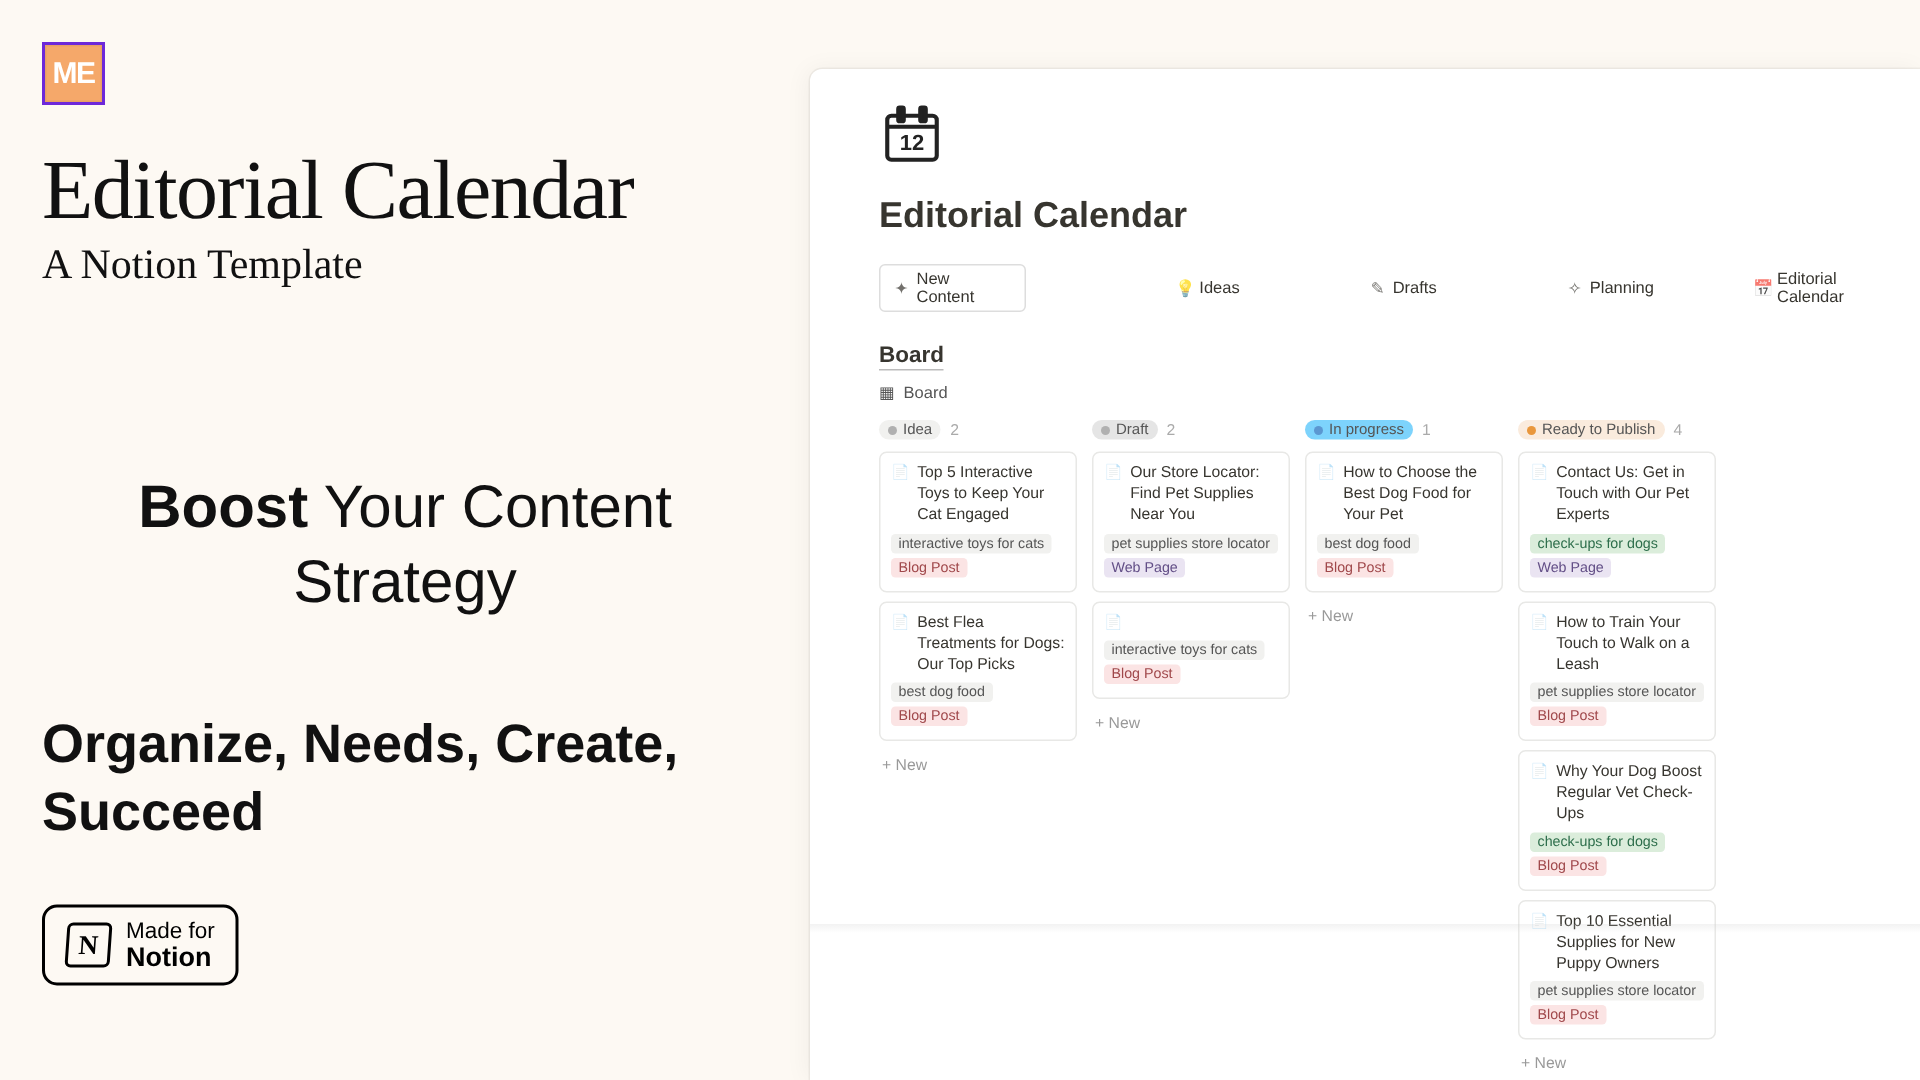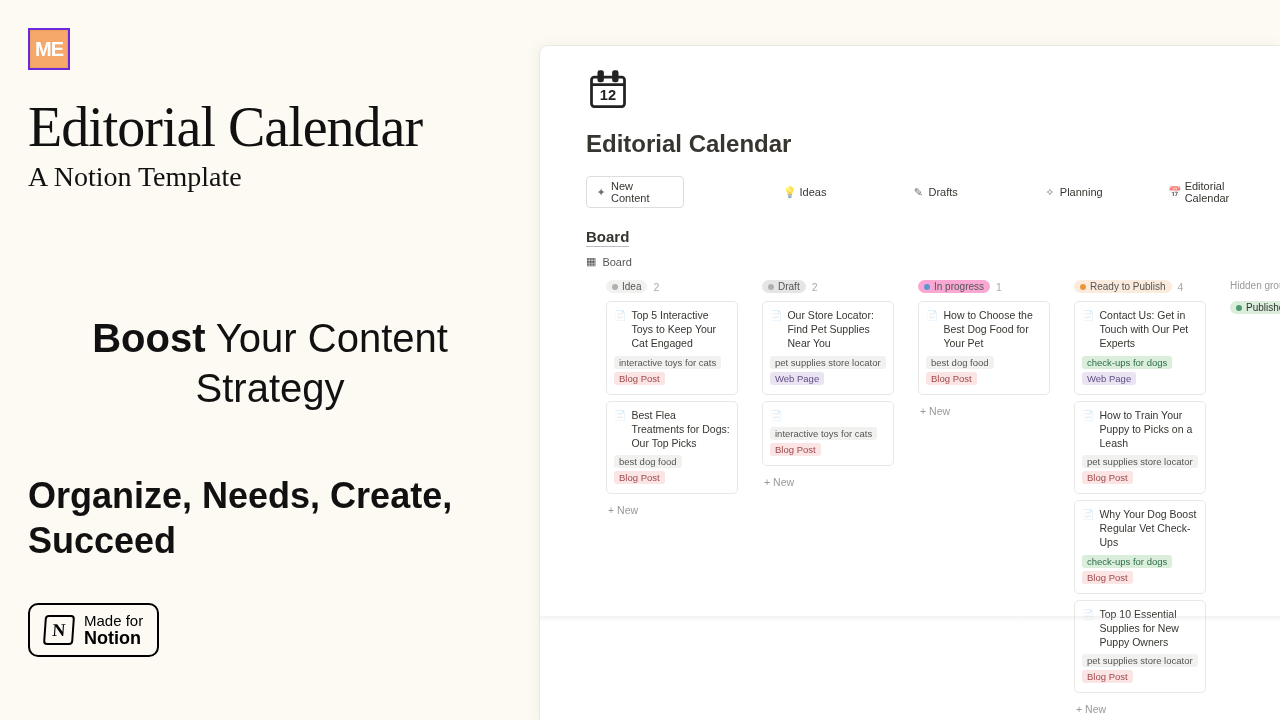"Idea" .board-columns { gap: 24px -> 10px; margin-left: 20px -> none }
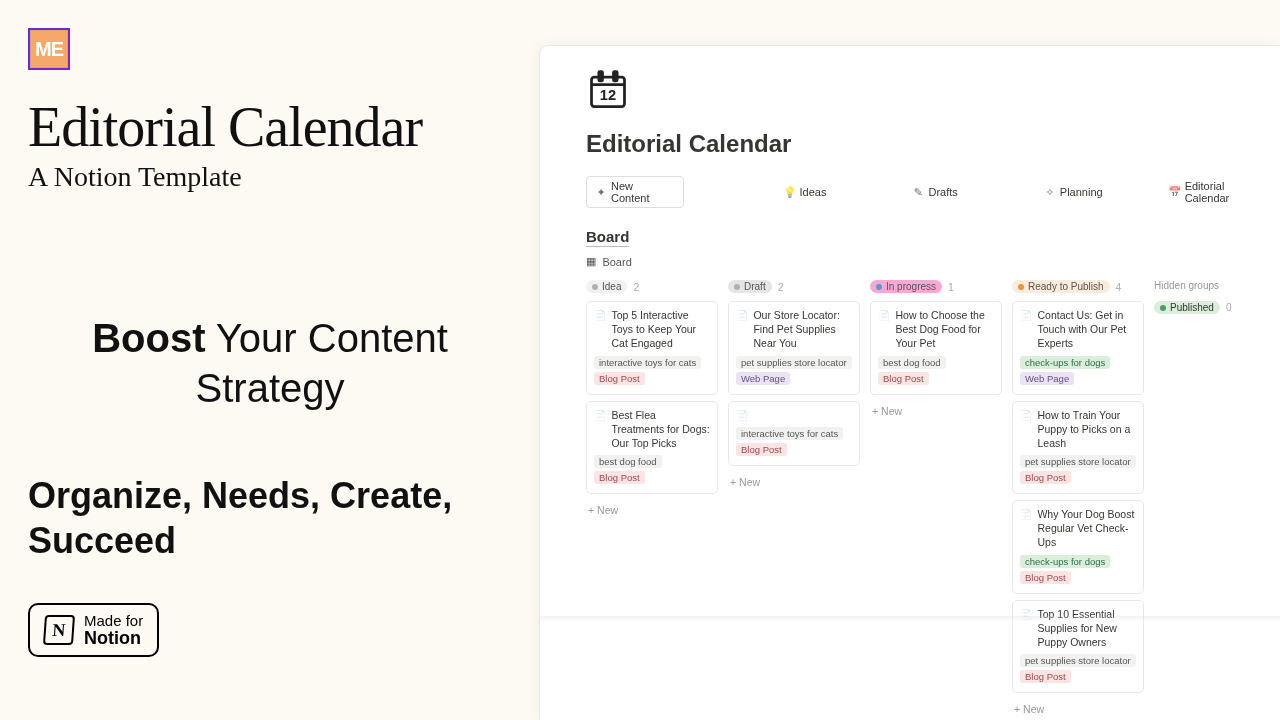"In progress" span.status-pill { background: #f9a8d4 -> #7dd3fc }
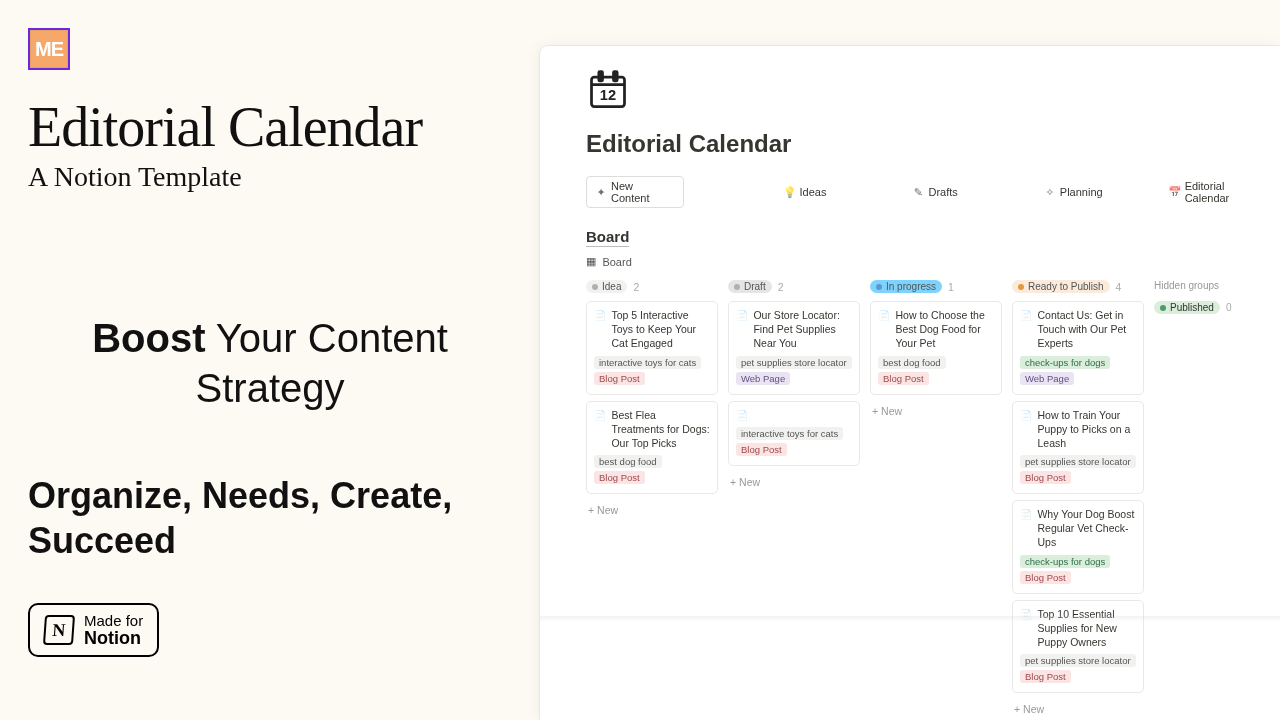"Hidden groups" div { html: <div> <div>Hidden groups</div> <div> <span> <span></span>Published </span> <span>0</span> </div> </div> -> none }
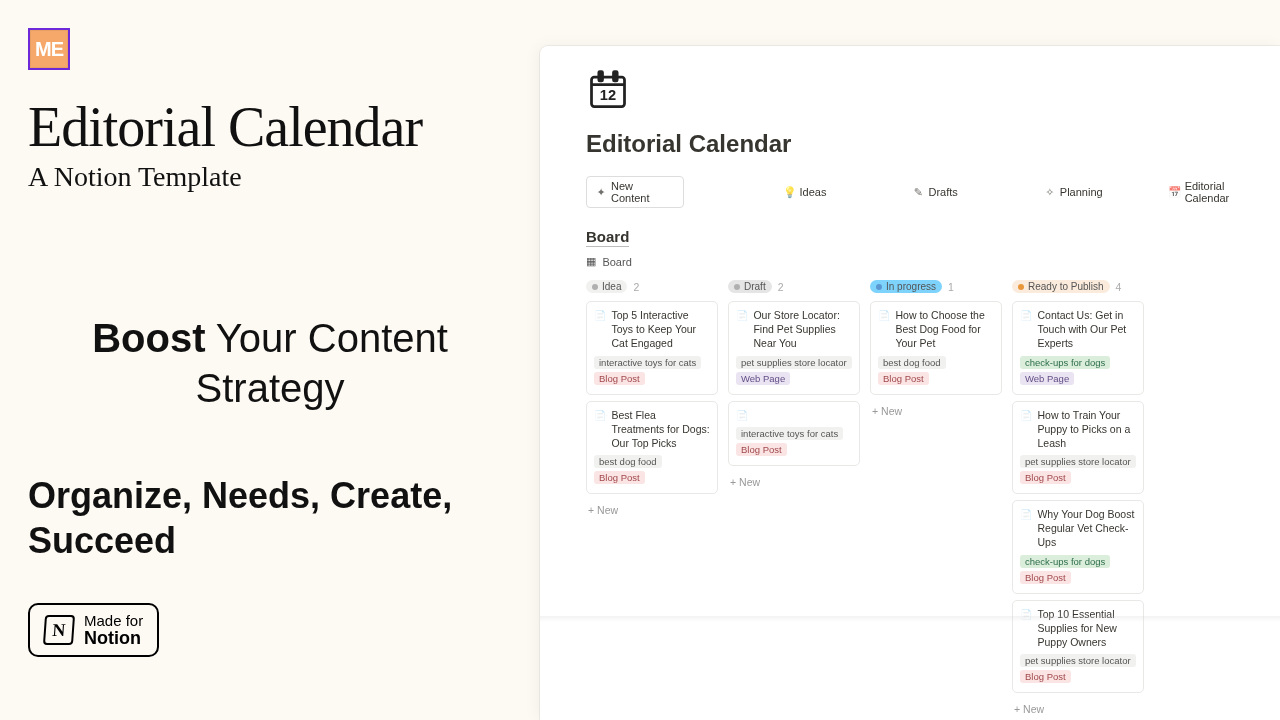"How to Train Your Puppy" span.card-title { text: Puppy to Picks -> Touch to Walk }
